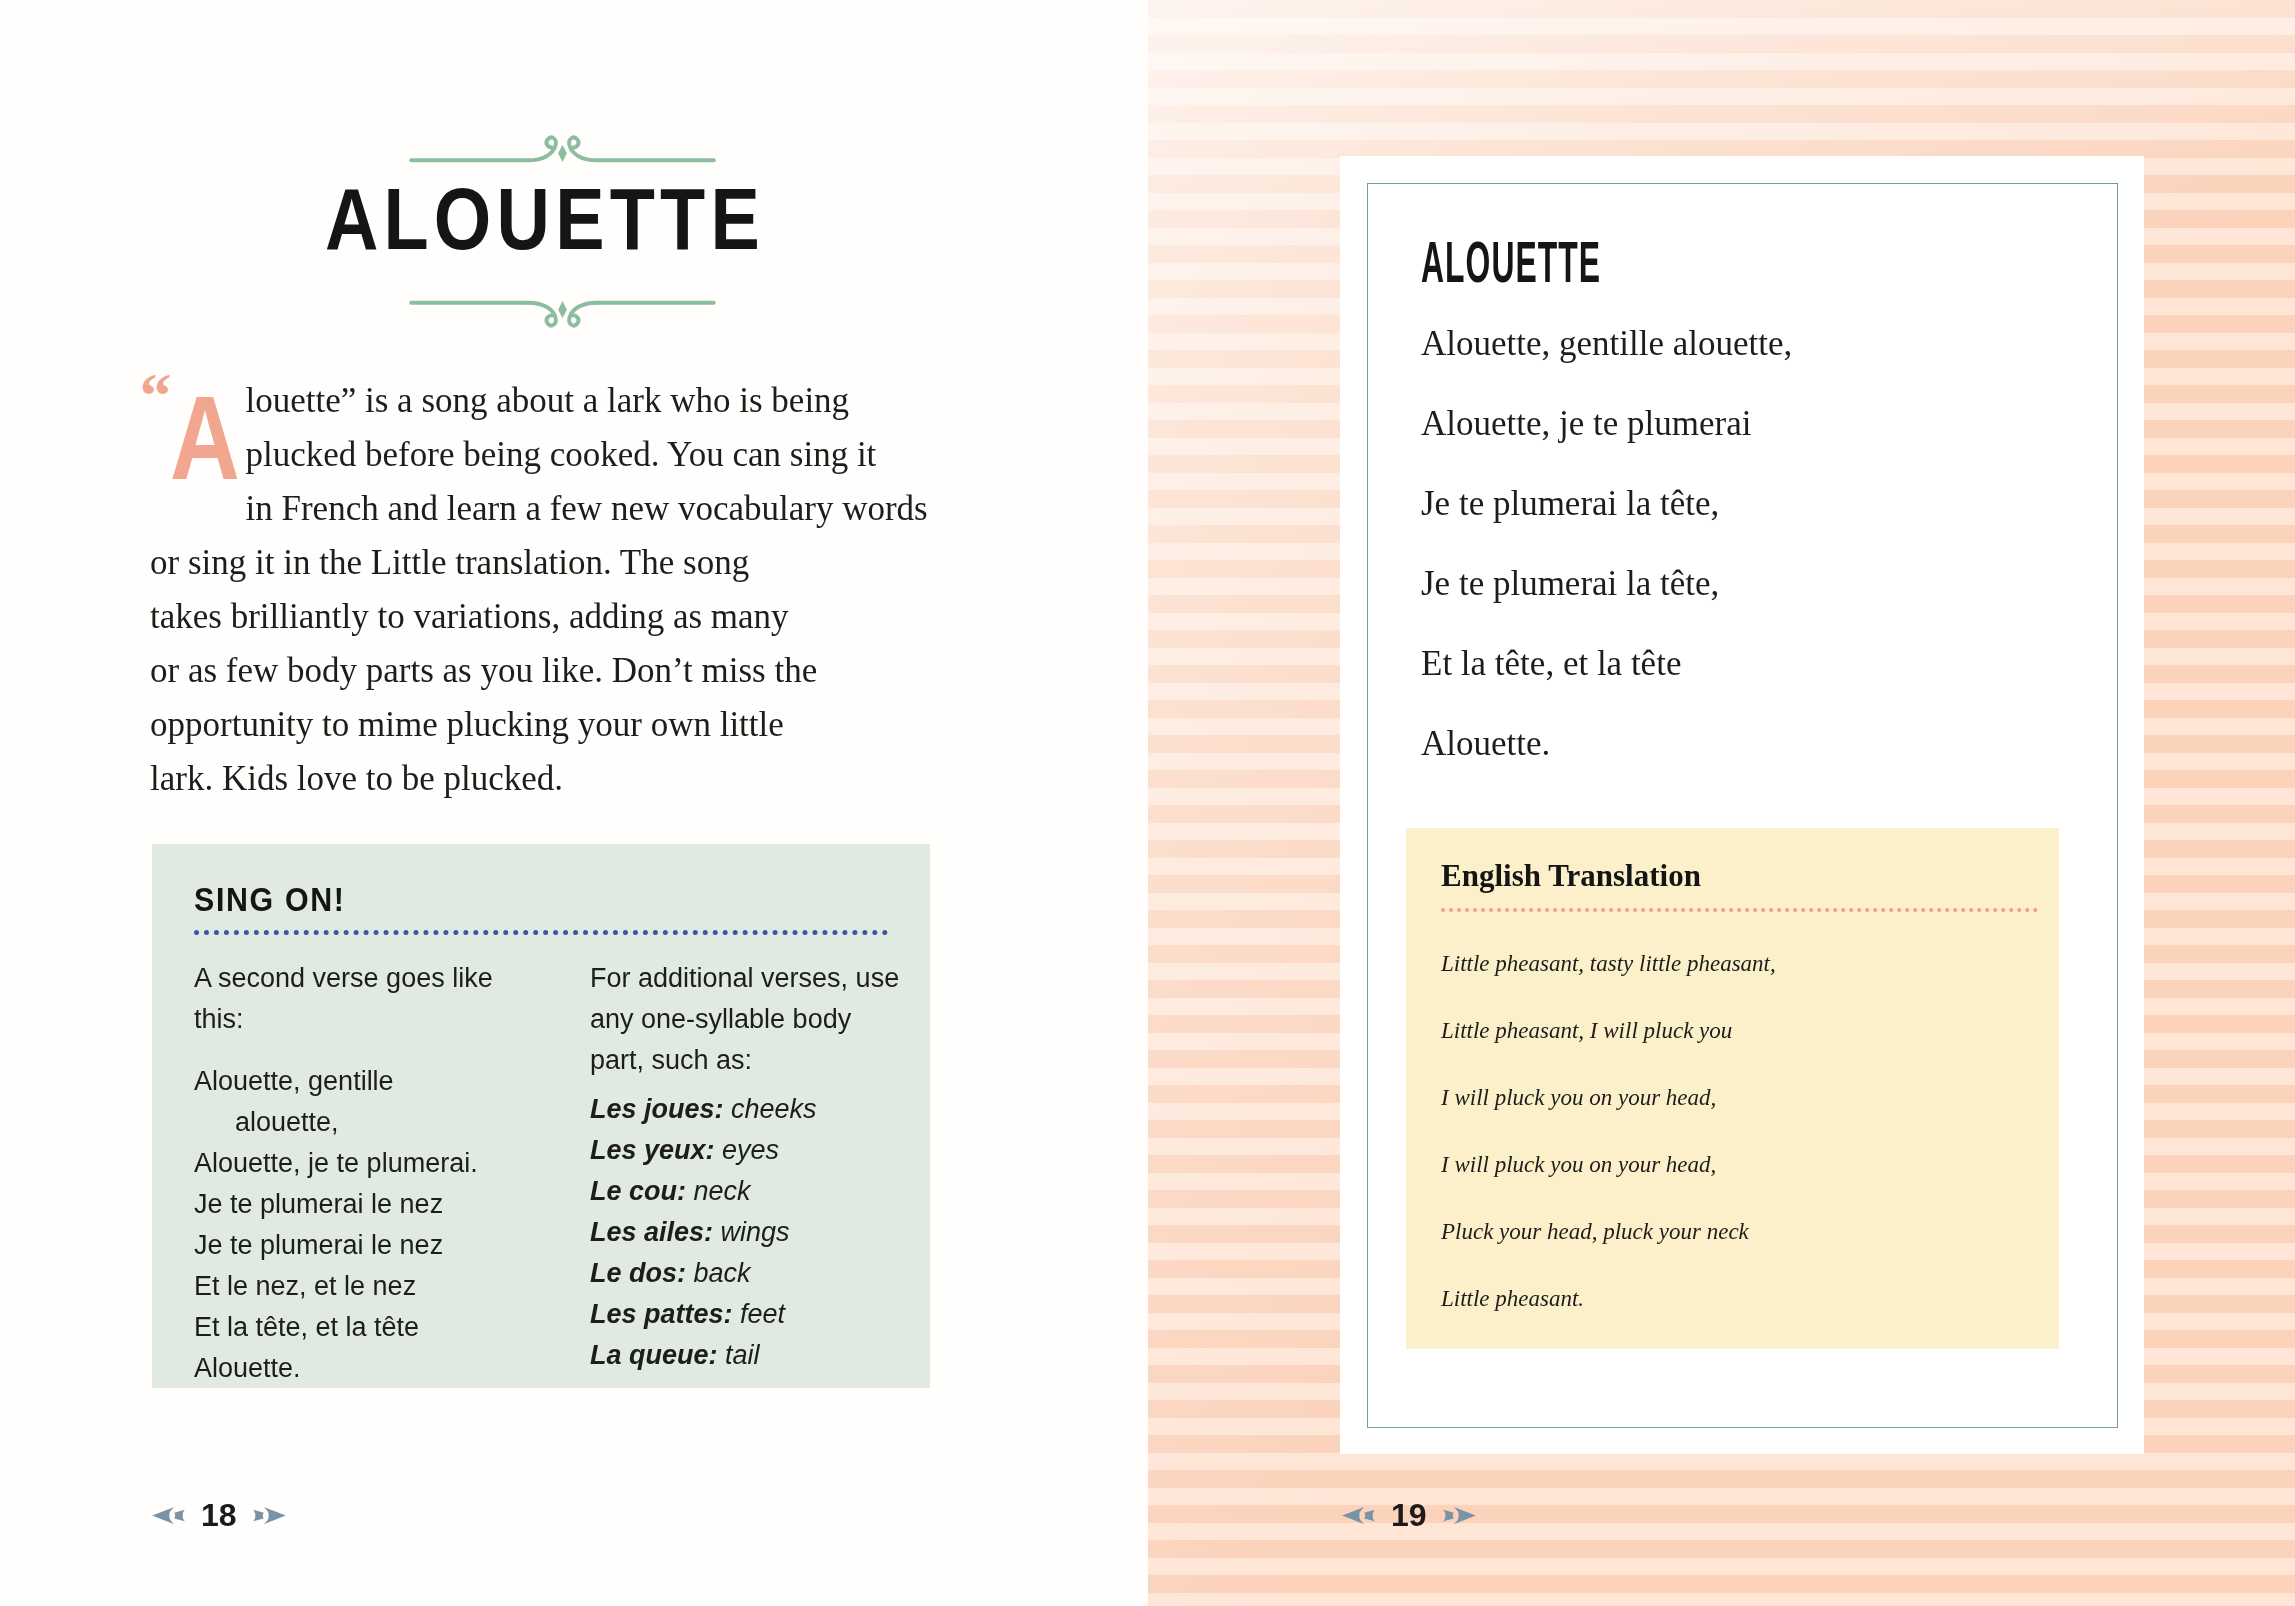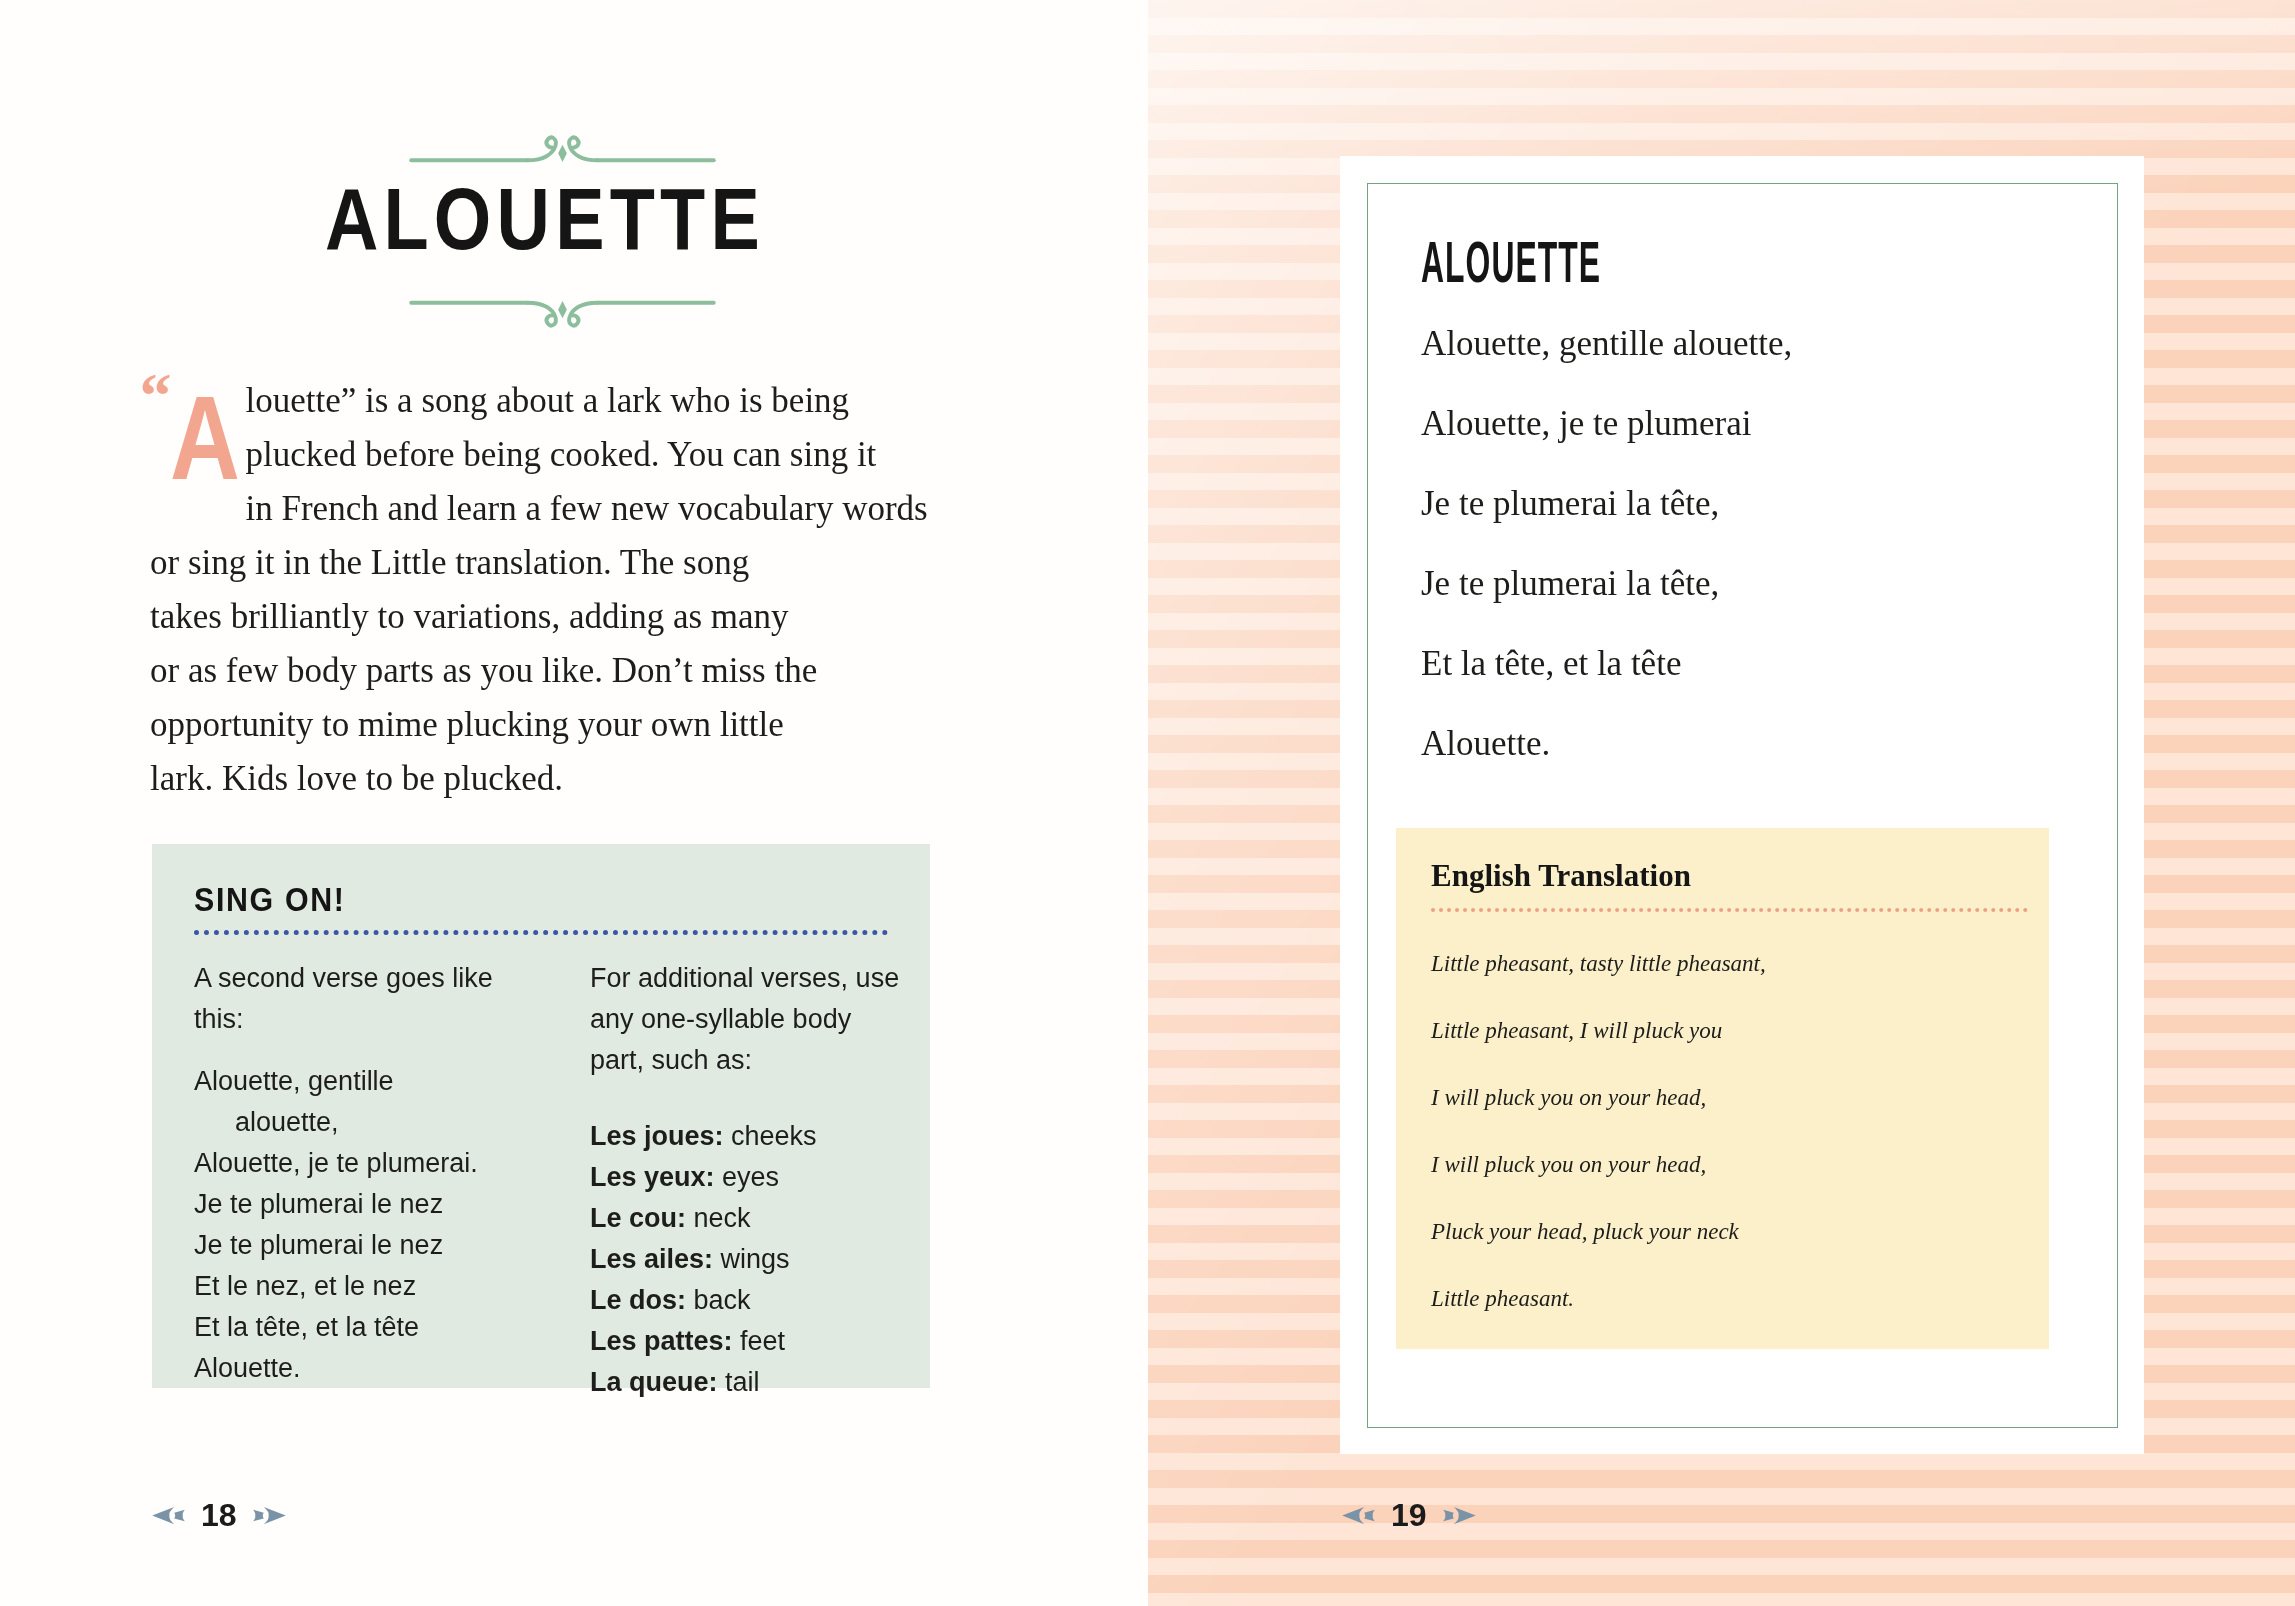"English Translation" .trans { left: 56px -> 66px }
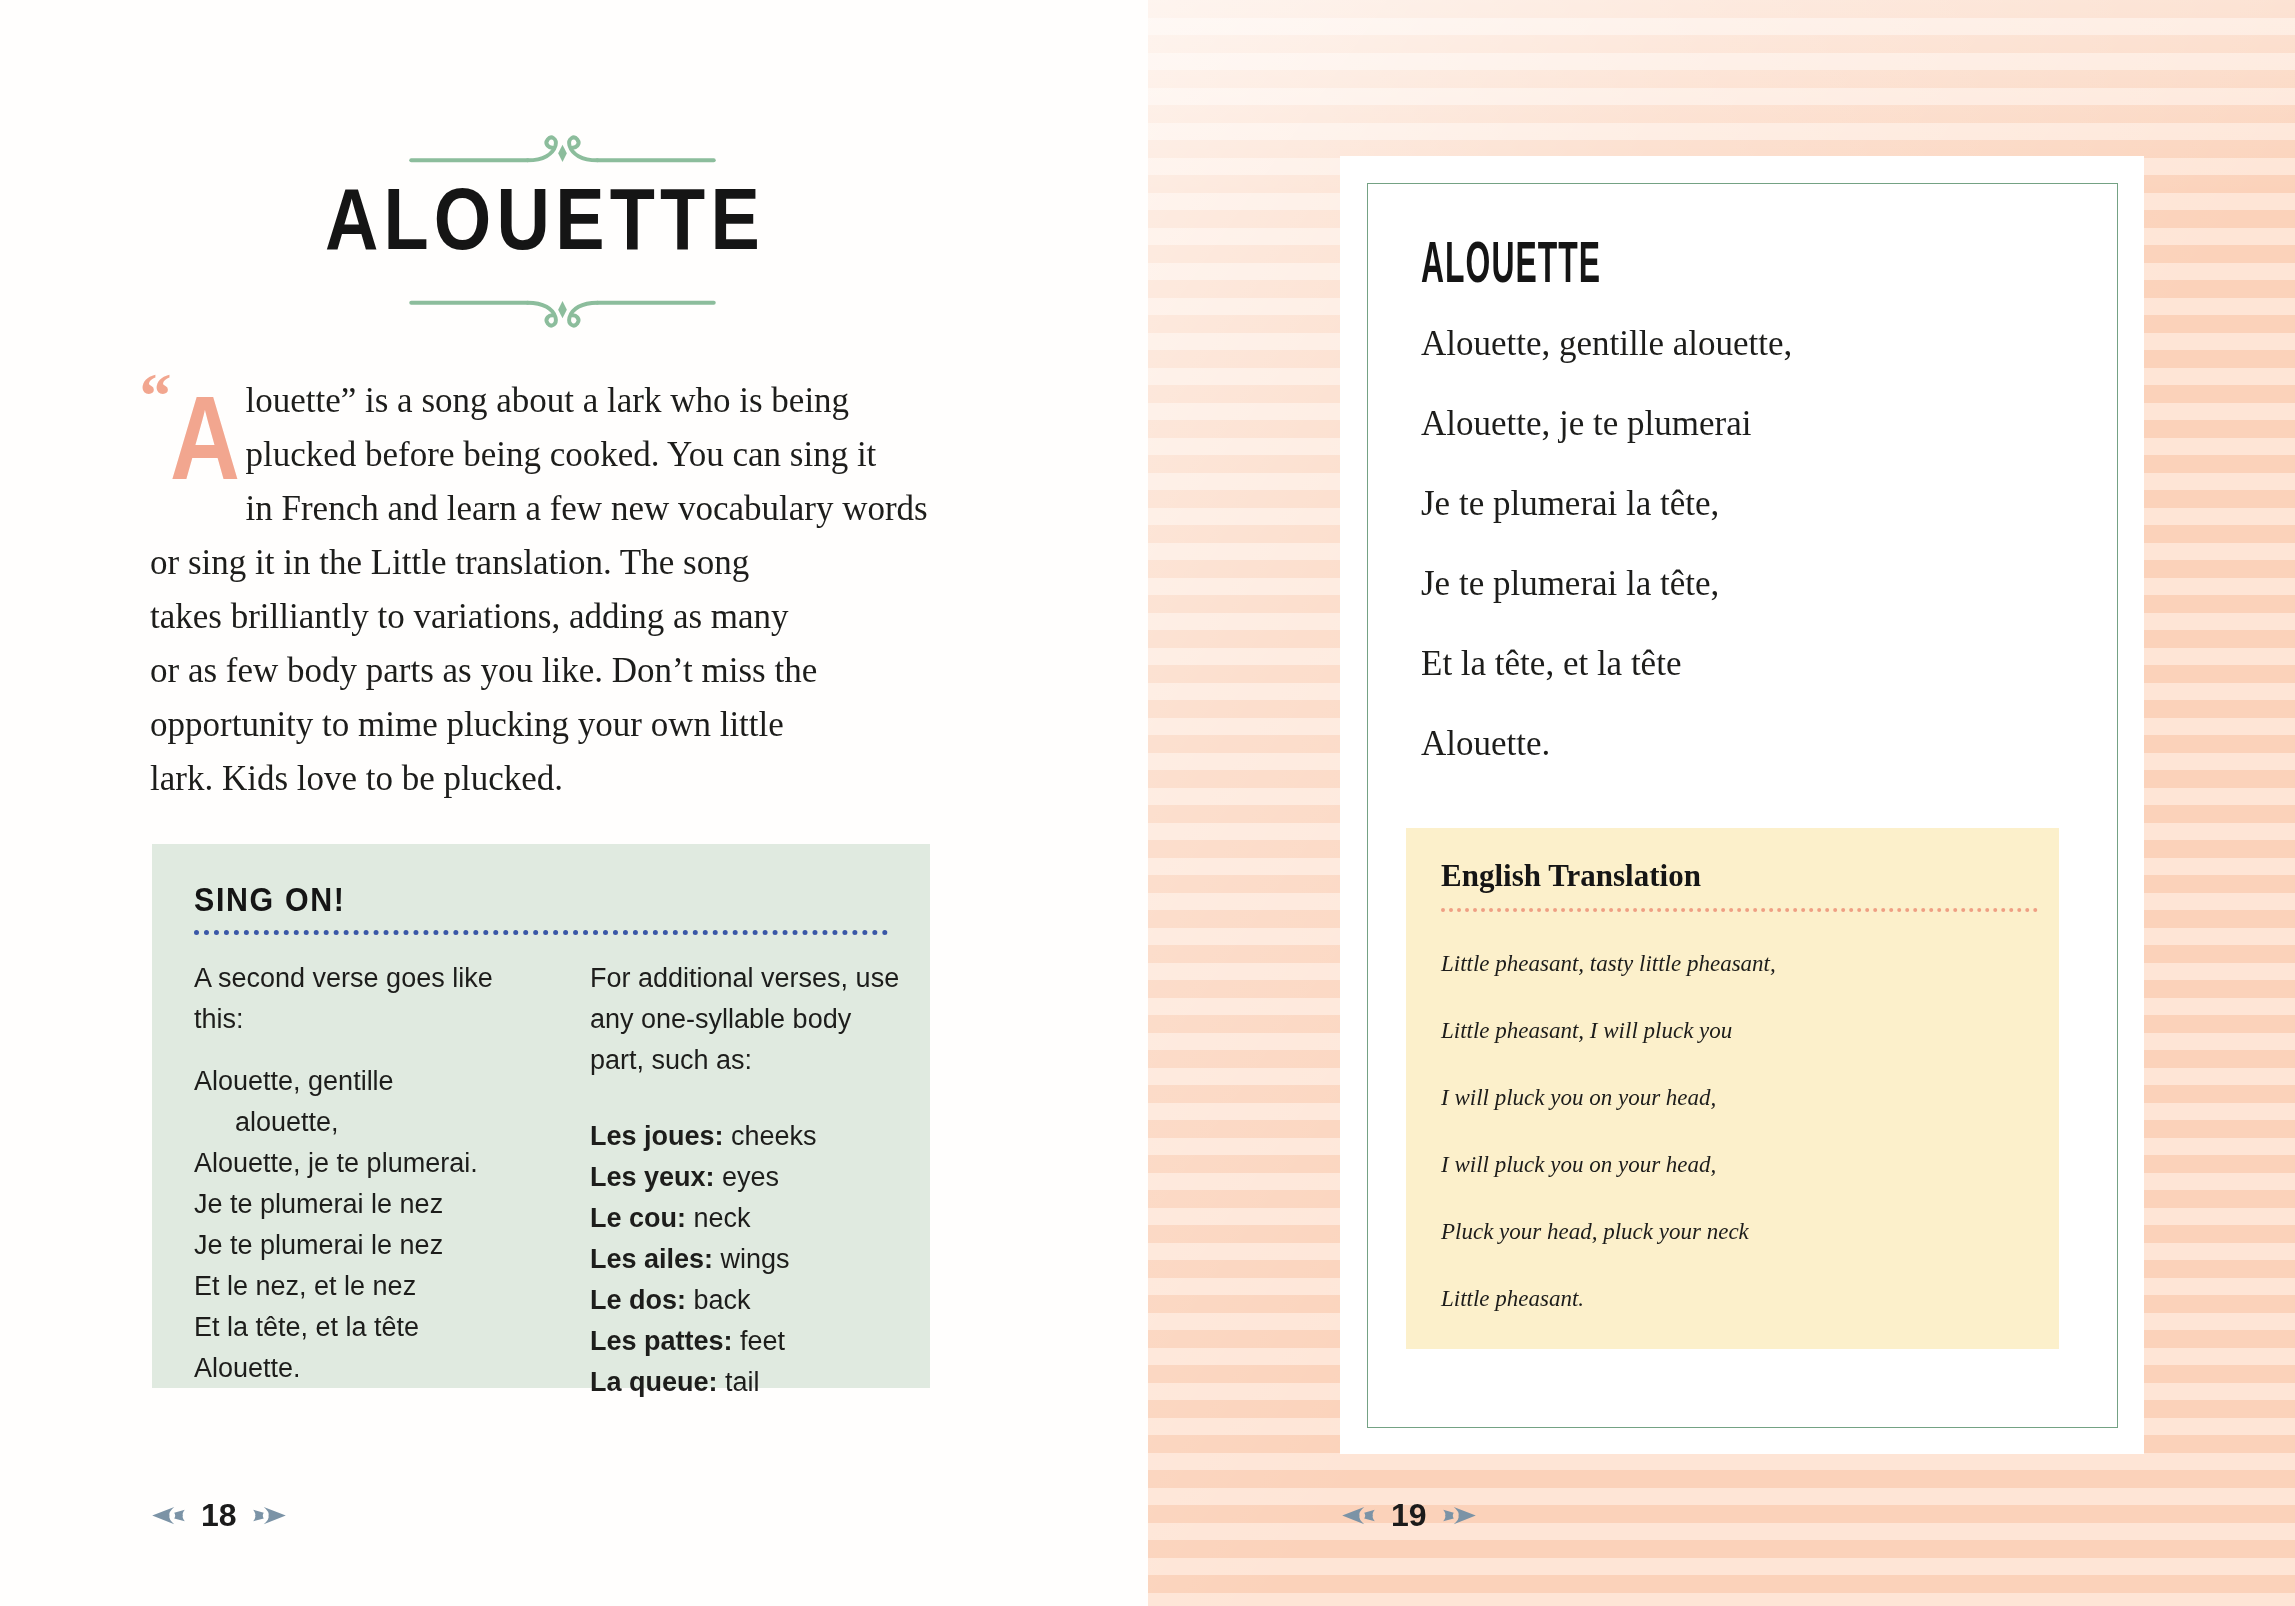"Les joues: cheeks" .vocab { font-style: none -> italic; margin-top: 35px -> 8px }
